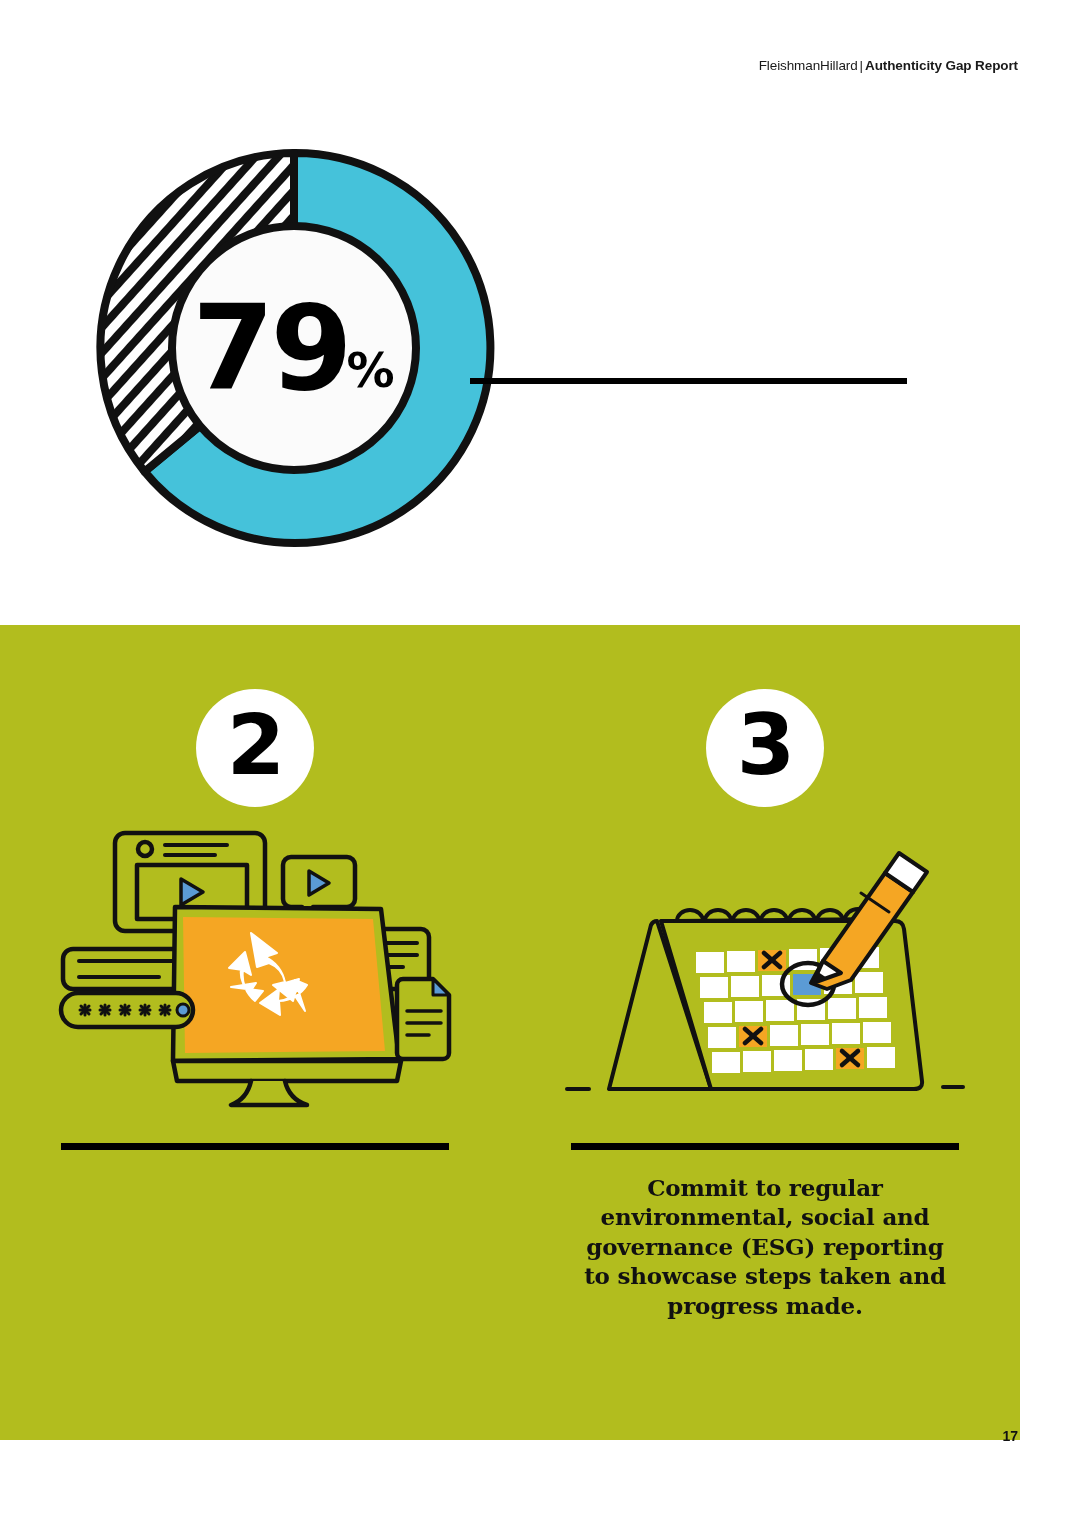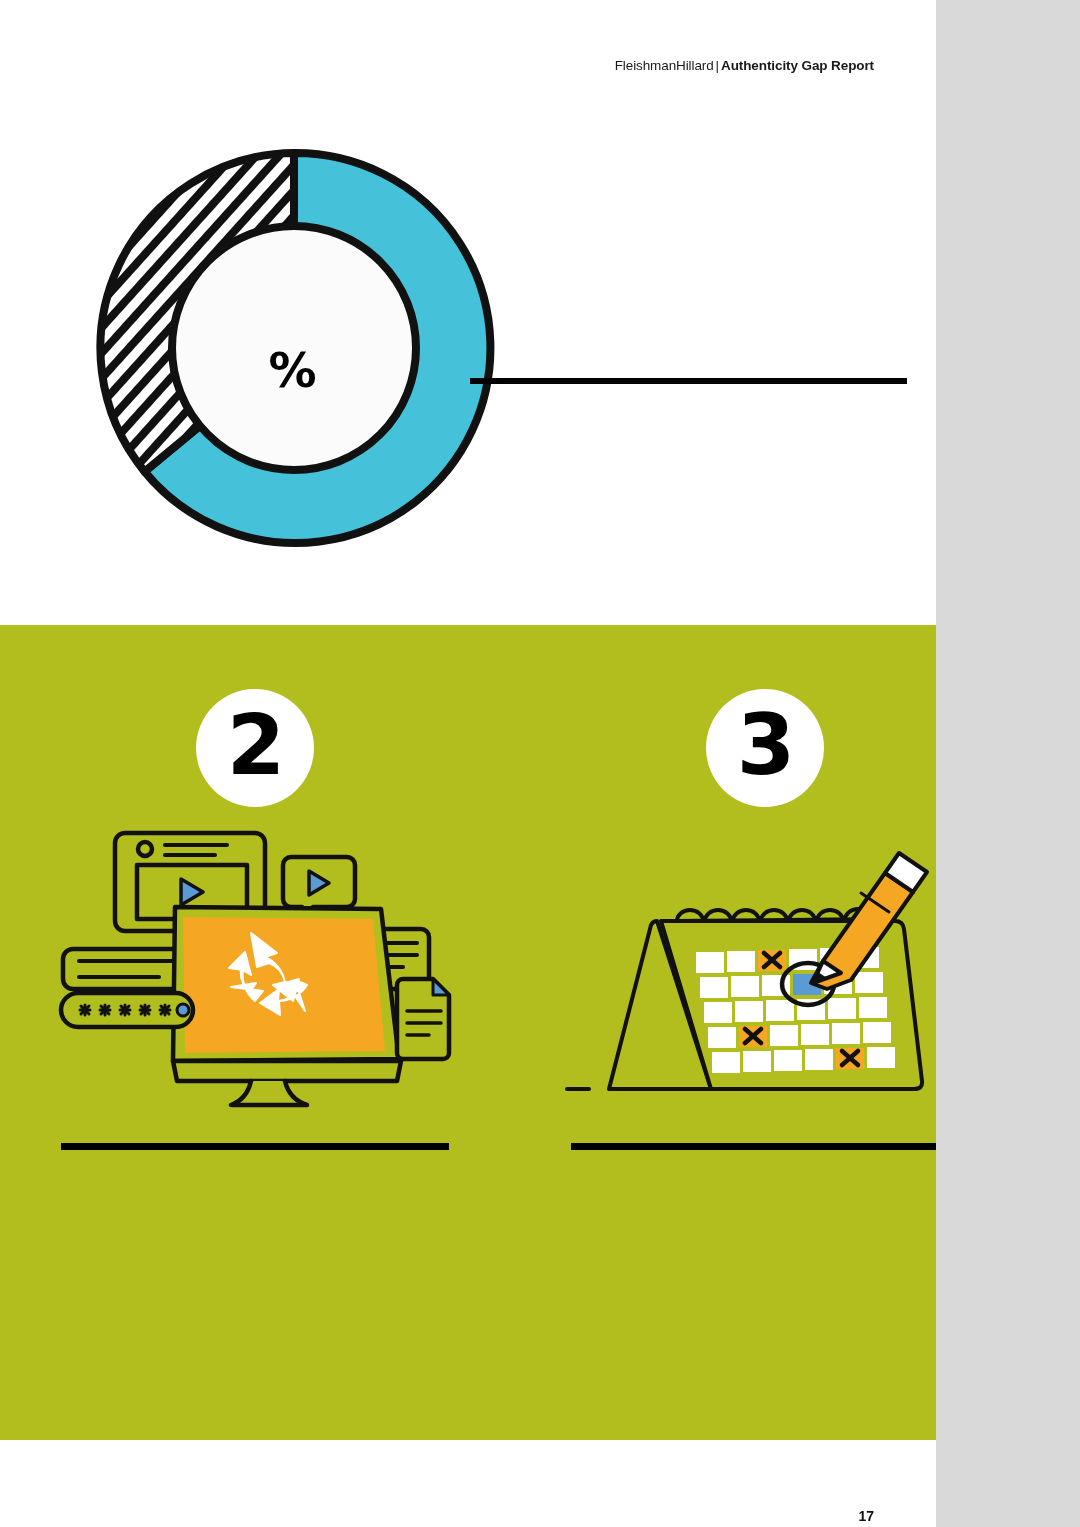"FleishmanHillard | Authenticity Gap" .page { width: 936px -> 1080px }
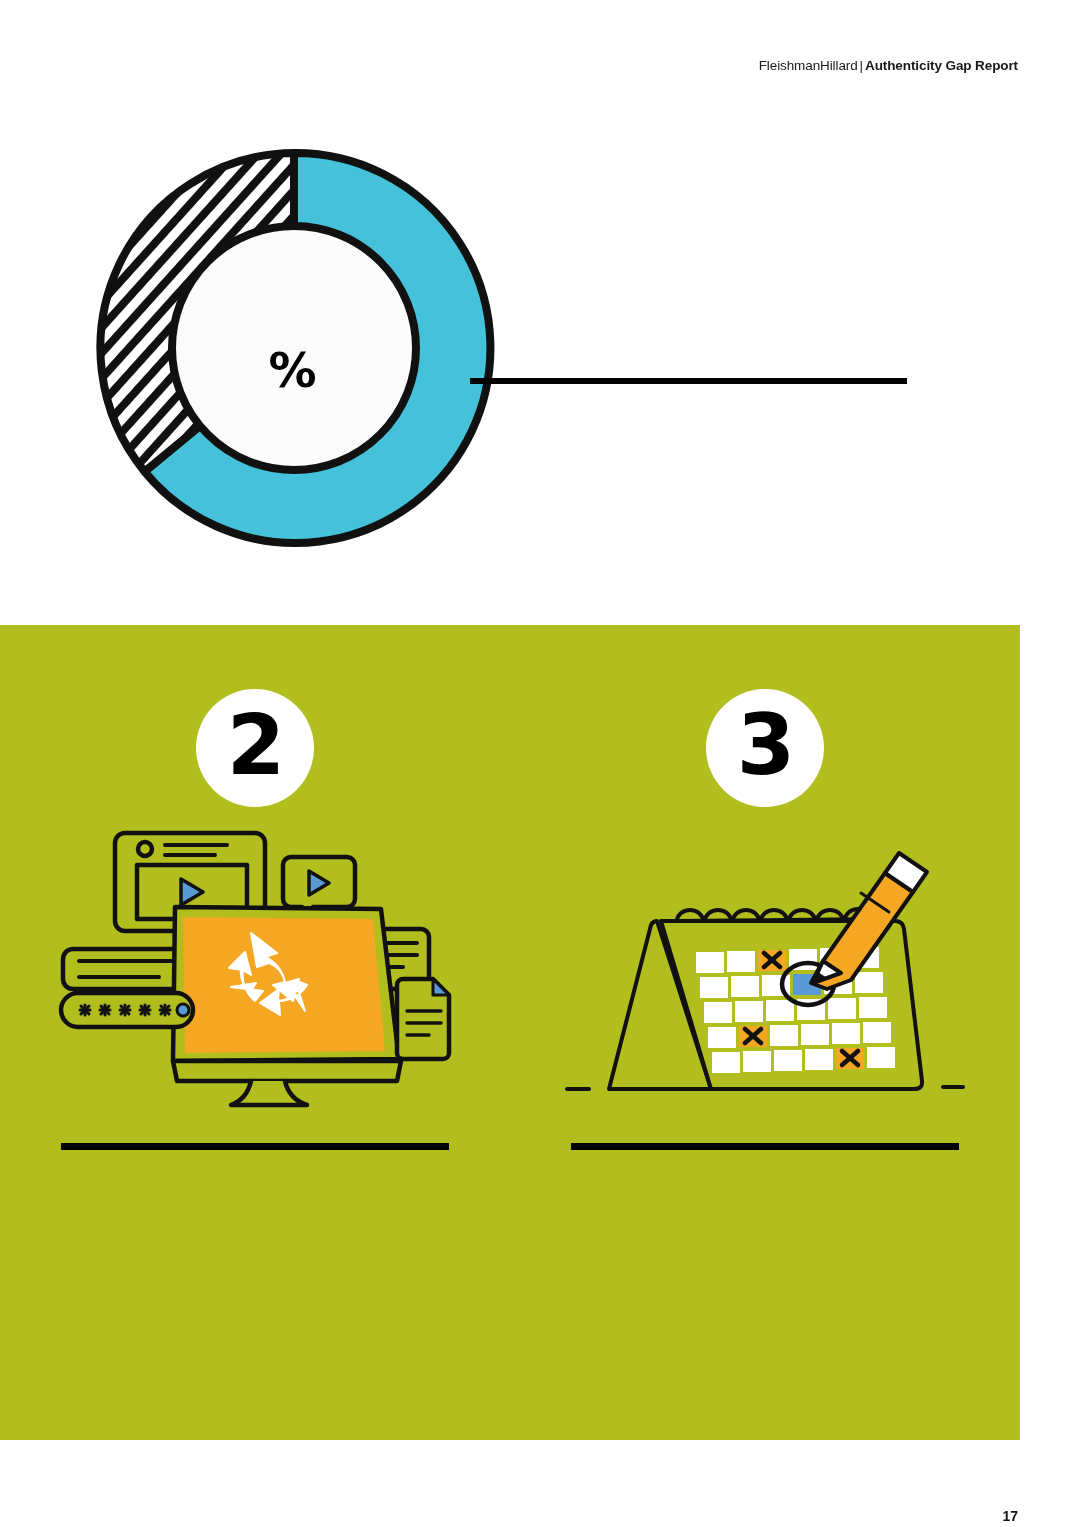"79" span.num { html: none -> <span>79</span> }
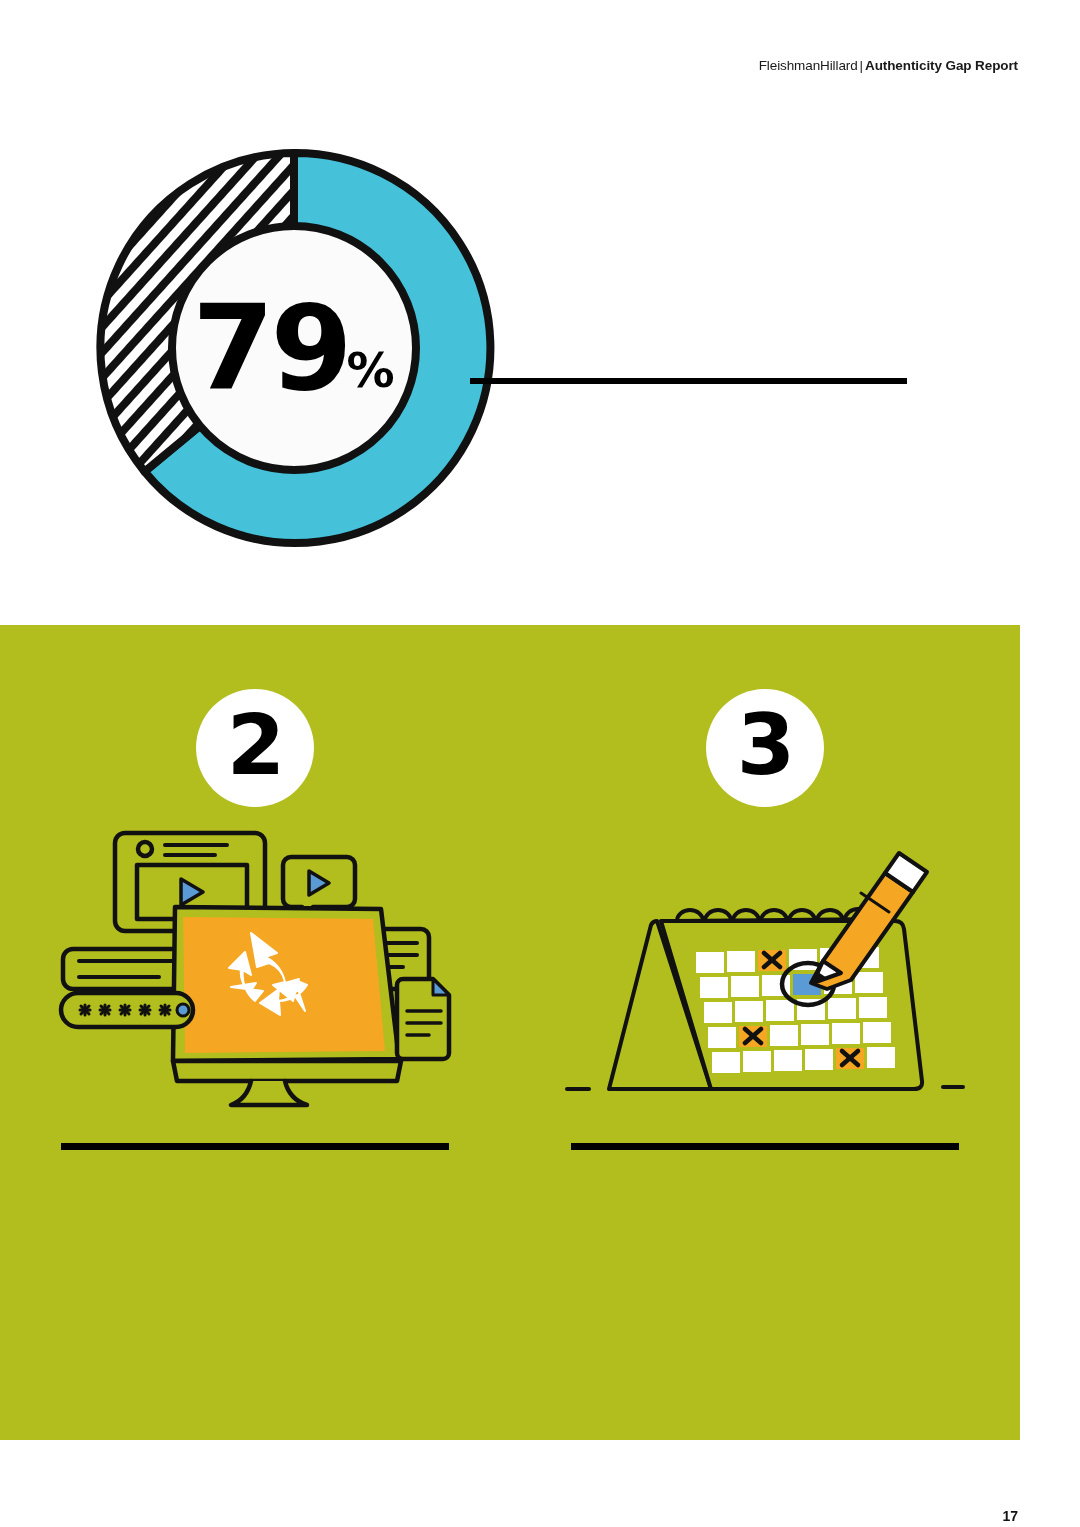"Commit to regular environmental, social" div.caption { html: none -> <div>Commit to regular environmental, social and governance (ESG) reporting to showcase steps taken and progress made.</div> }
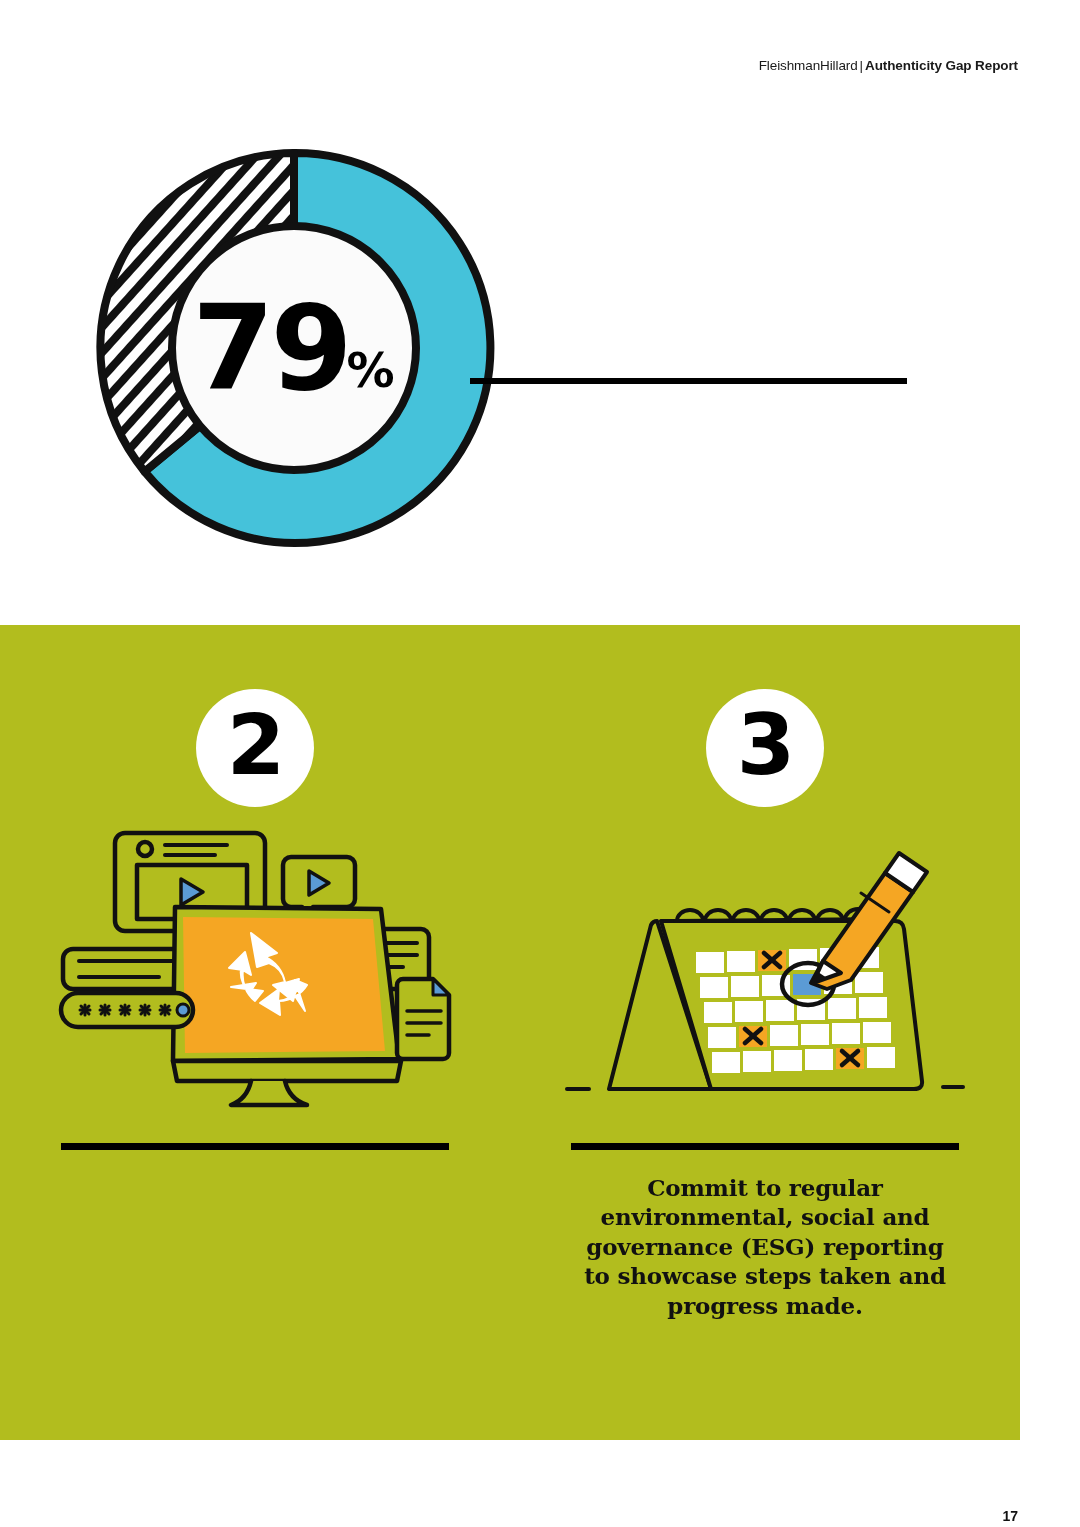"17" .page-number { top: 1508px -> 1428px }
